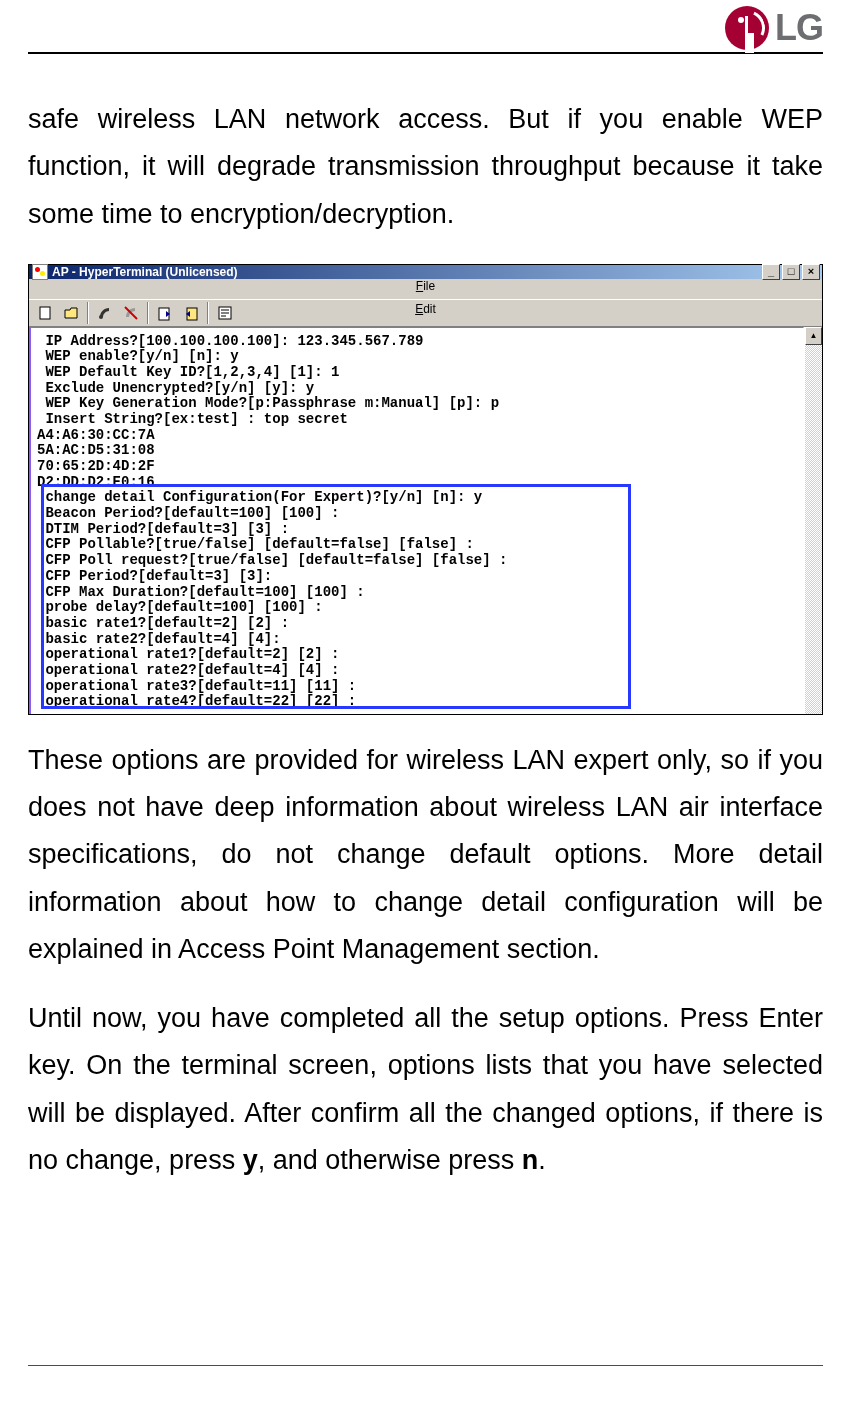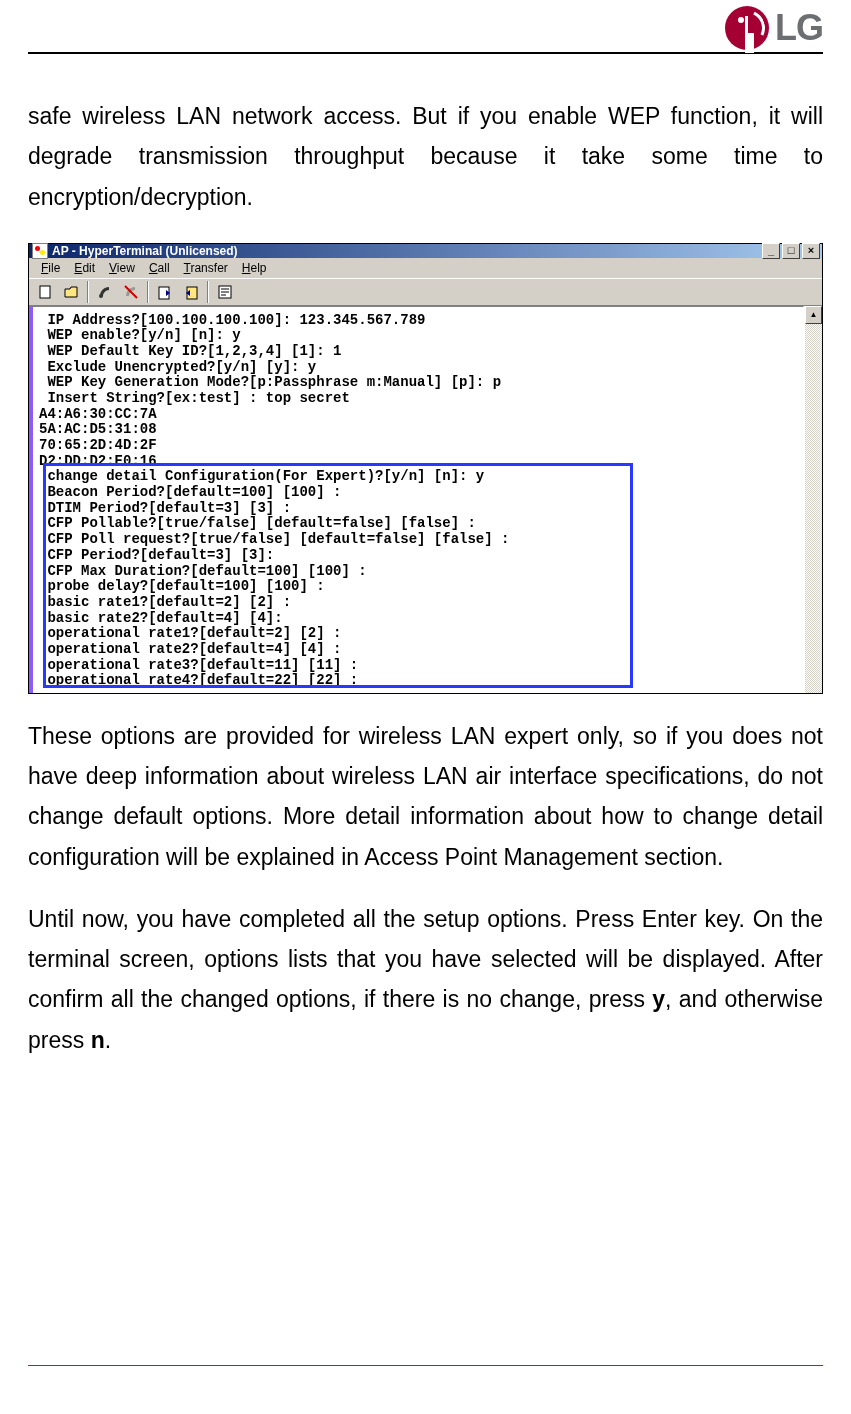"safe wireless LAN network access." .body-text { font-size: 23px -> 27px }
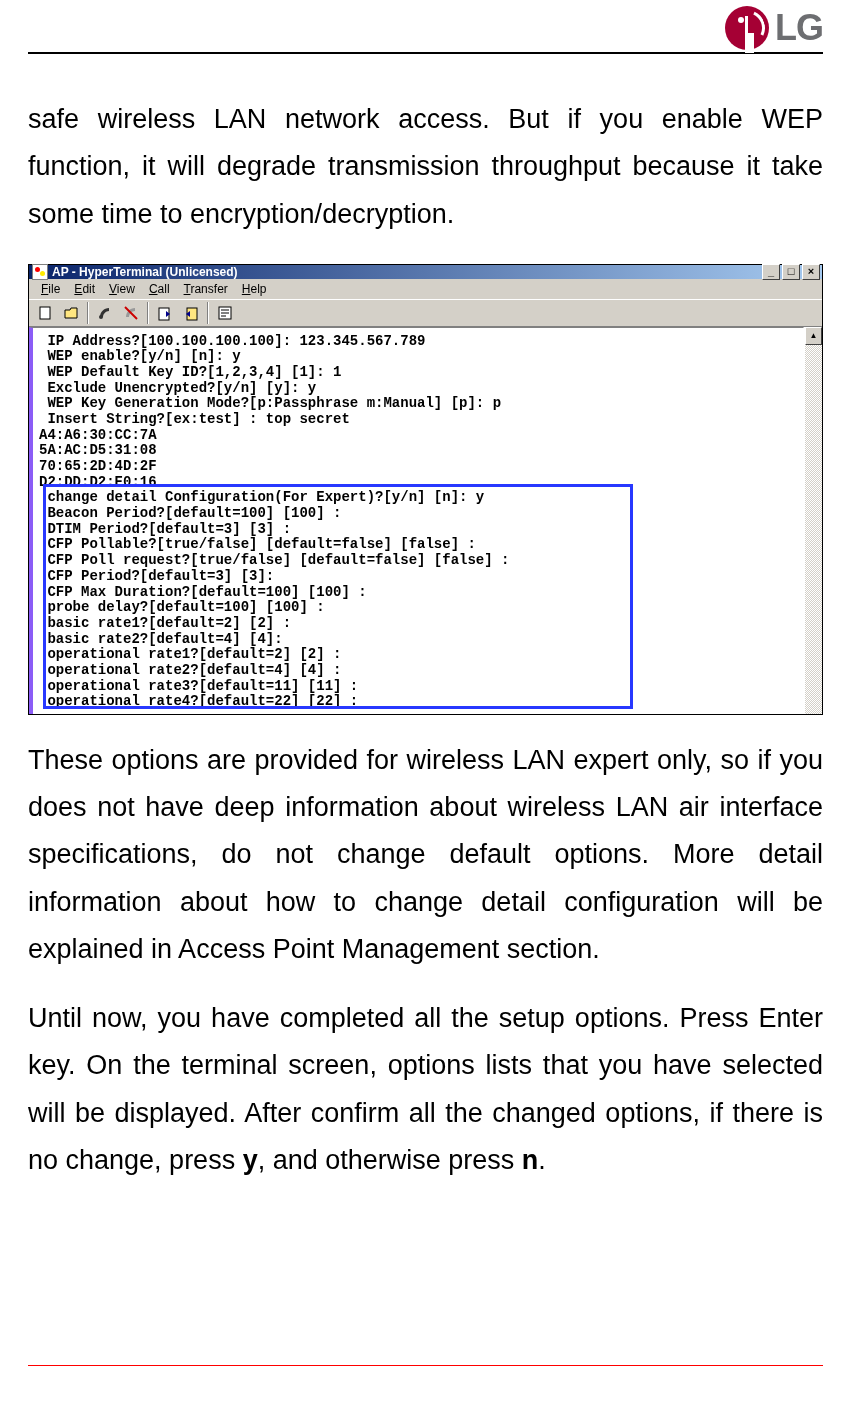"File" .menubar { flex-direction: none -> column; gap: 2px -> 9px }
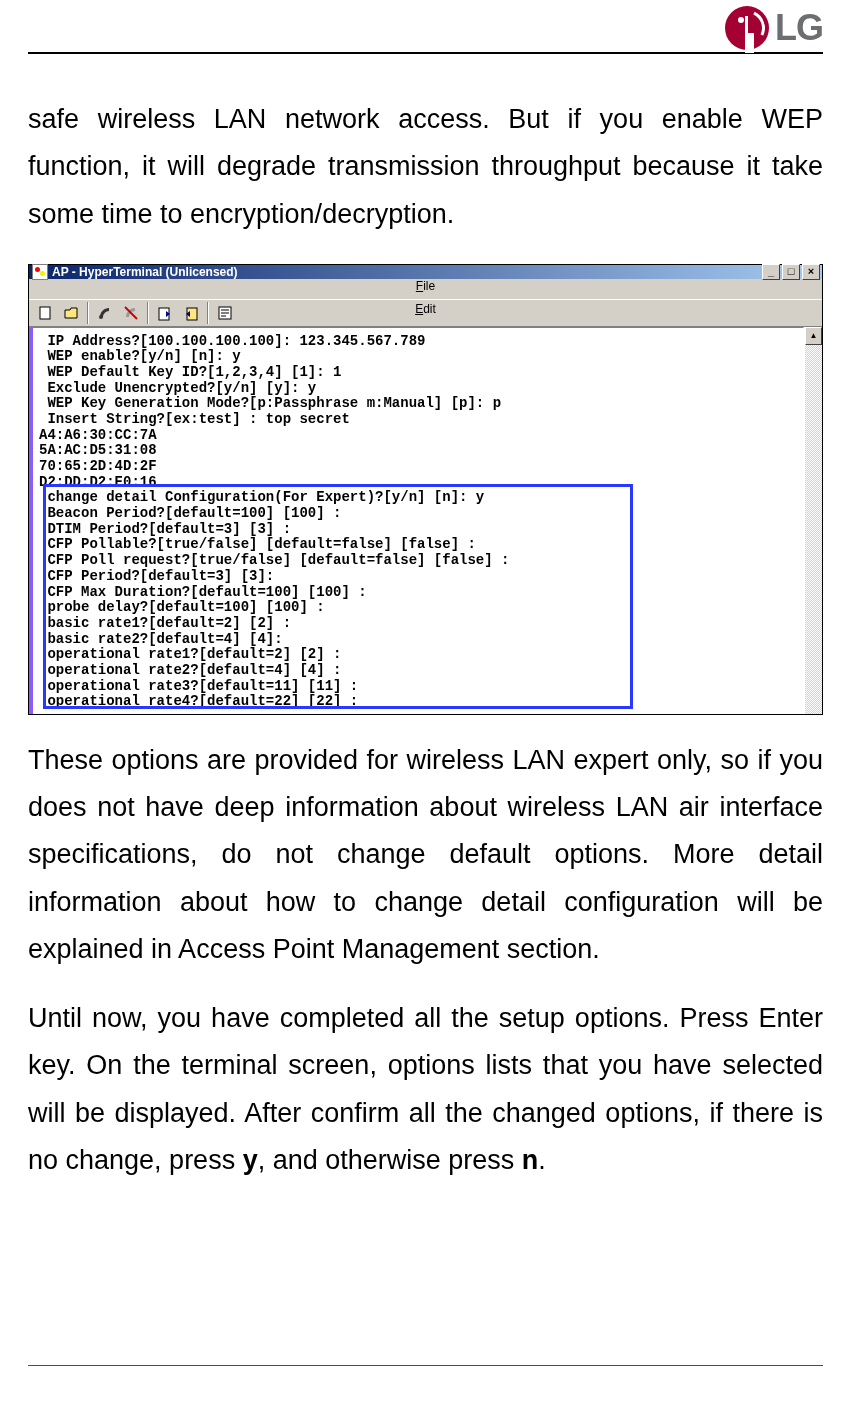"IP Address?[100.100.100.100]:" .term { border-left: 4px solid #8b5cf6 -> 2px solid #8b5cf6 }
